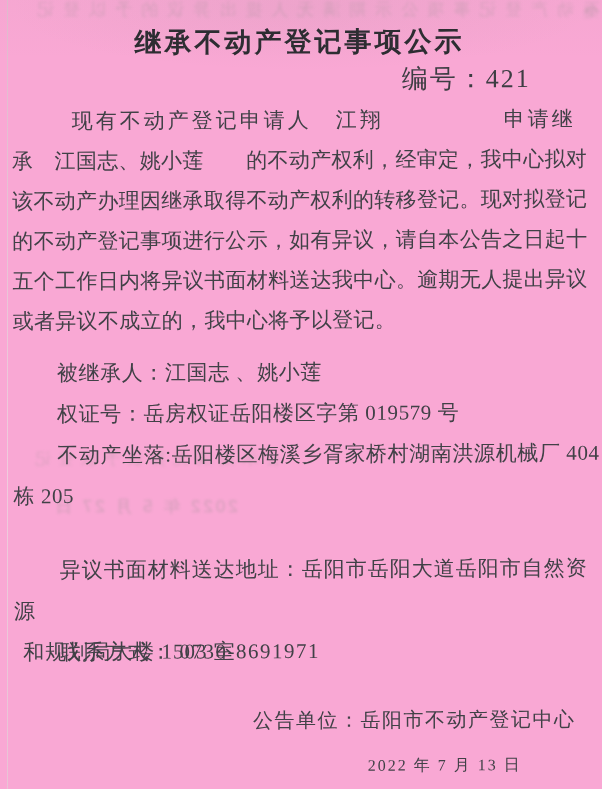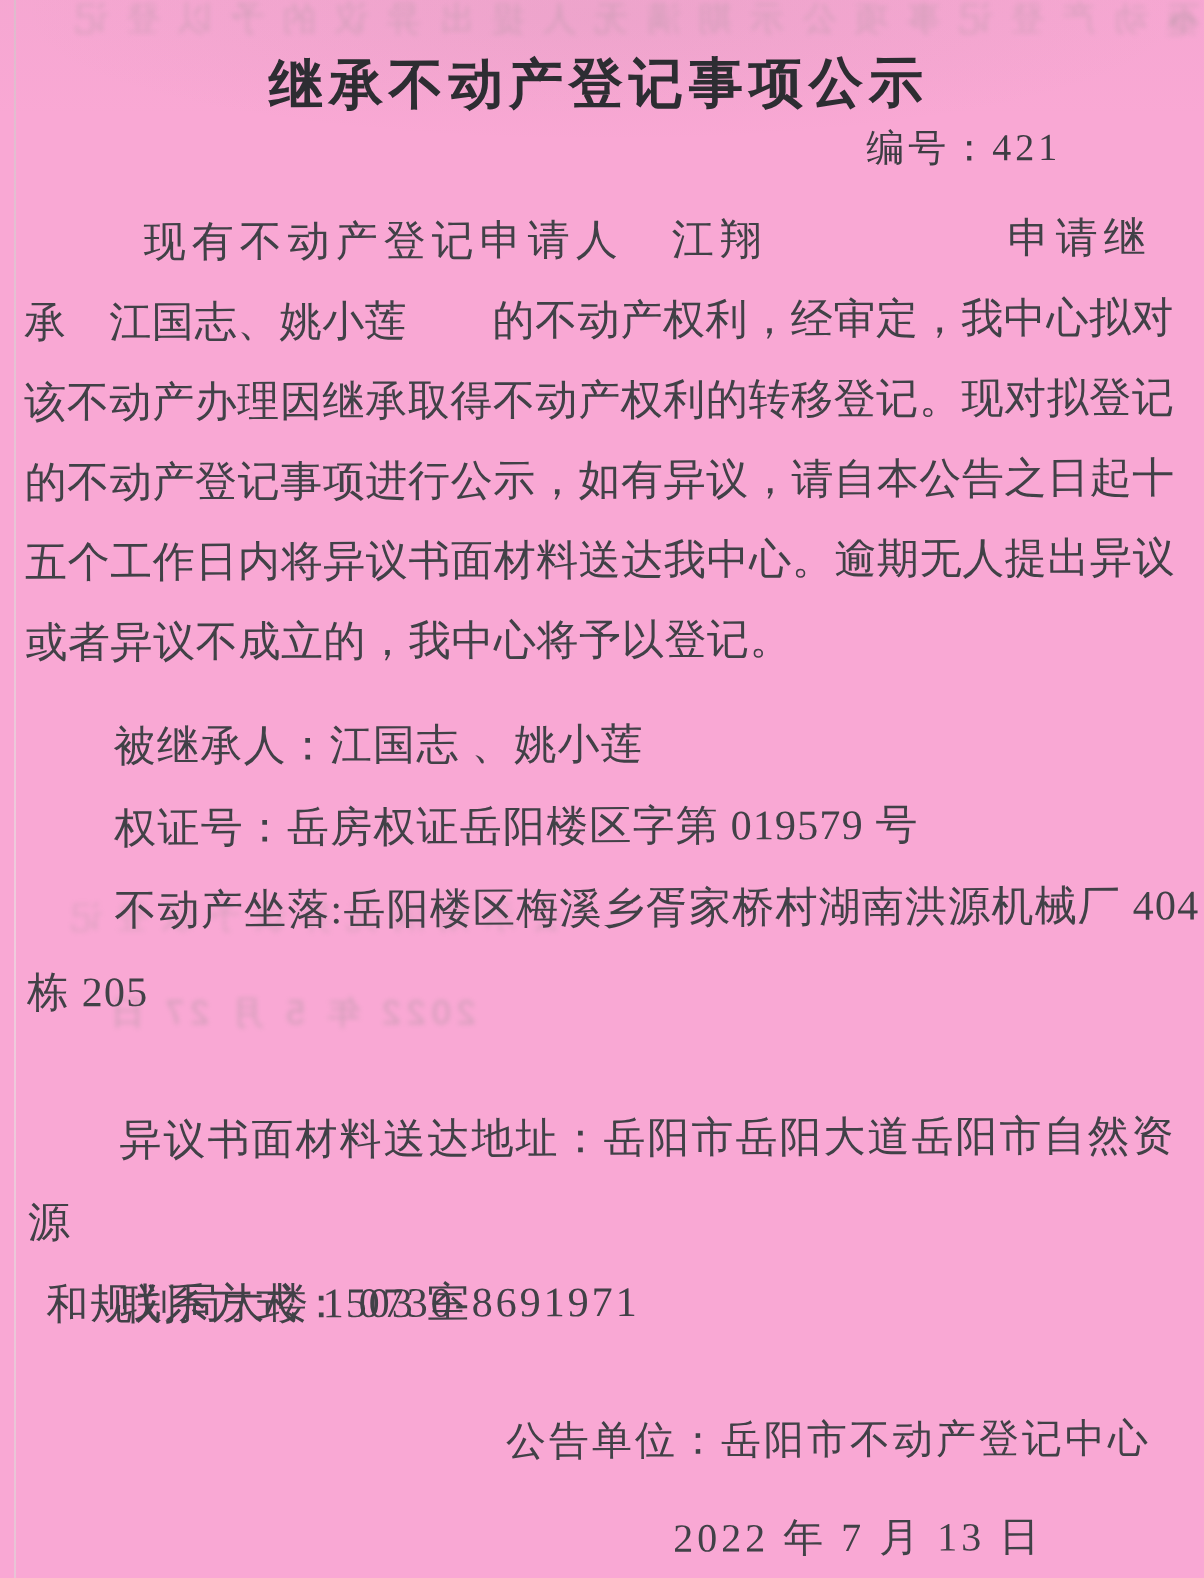"编号：421" .doc-no { font-size: 19px -> 26px }
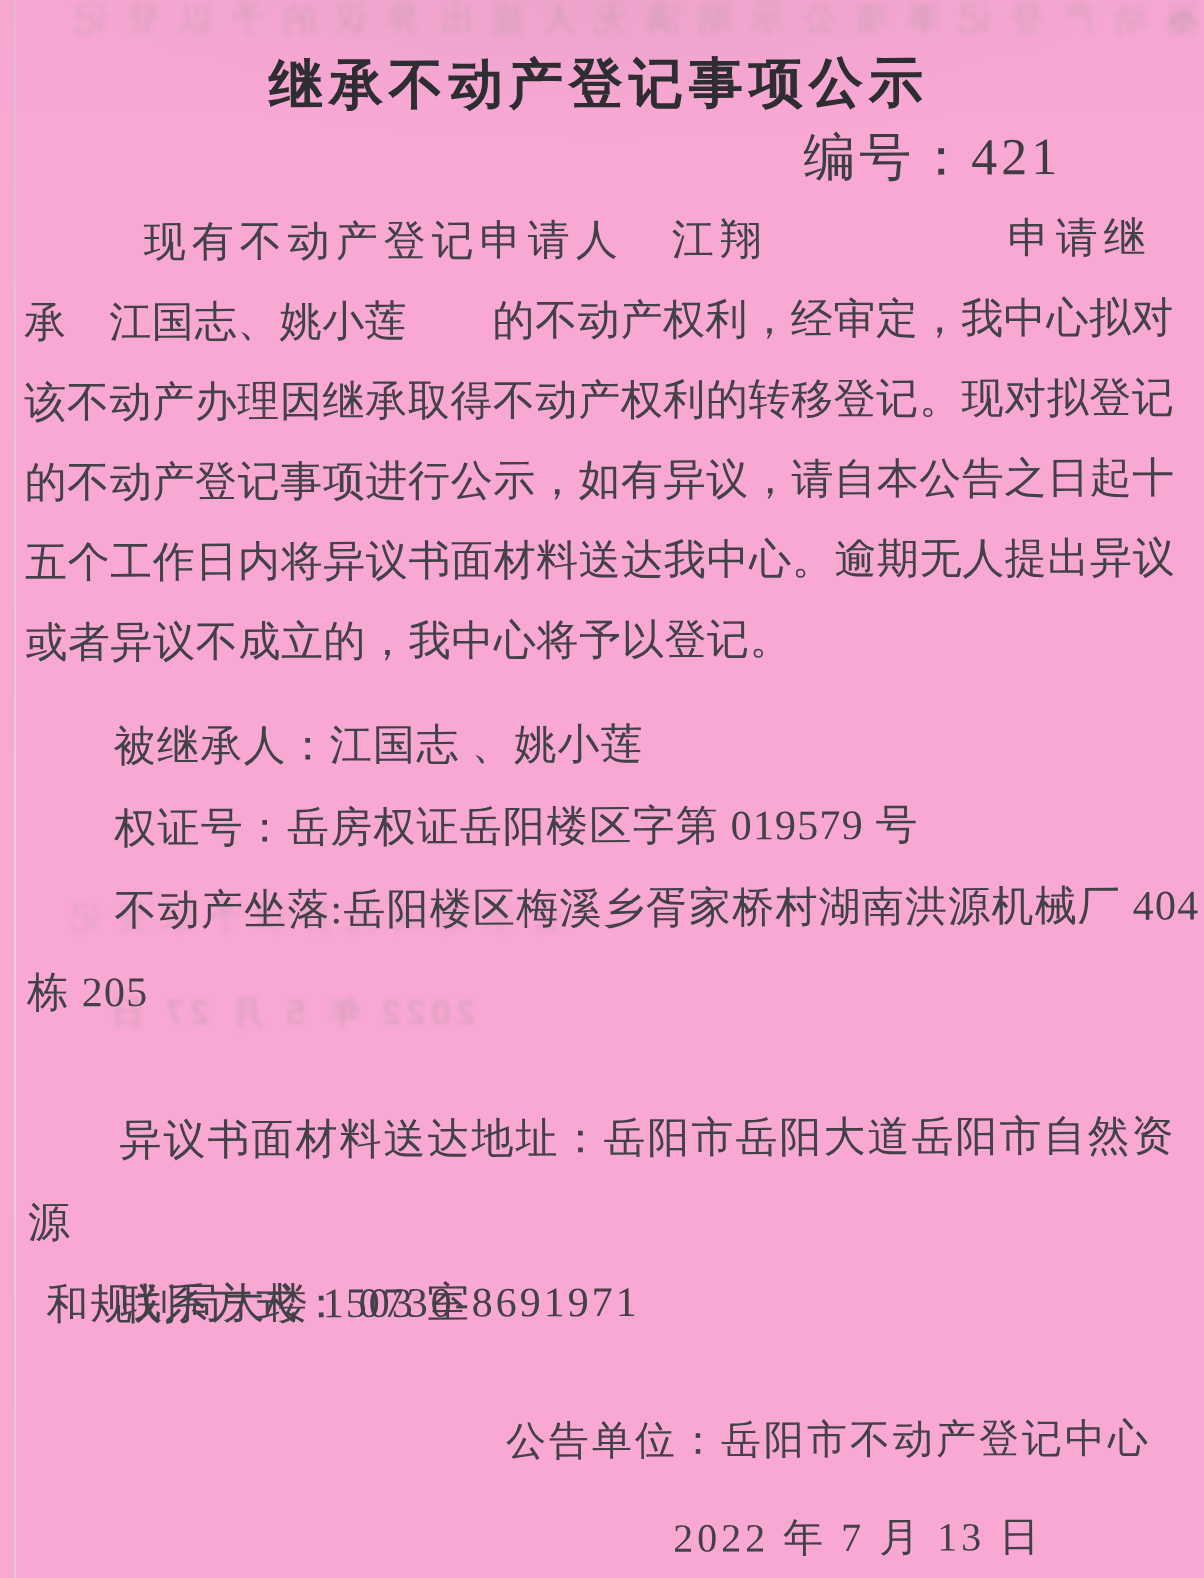"2022 年 7 月 13" .footer-date { font-size: 20px -> 16px }
